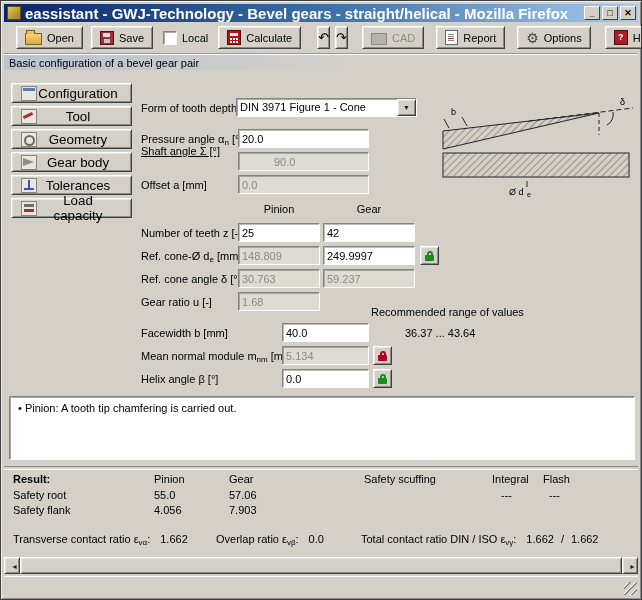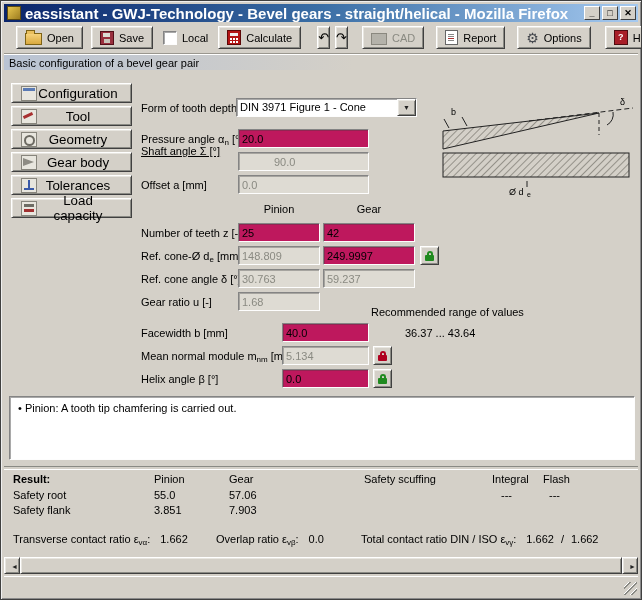"20.0" .field { background: #be185d -> #ffffff }
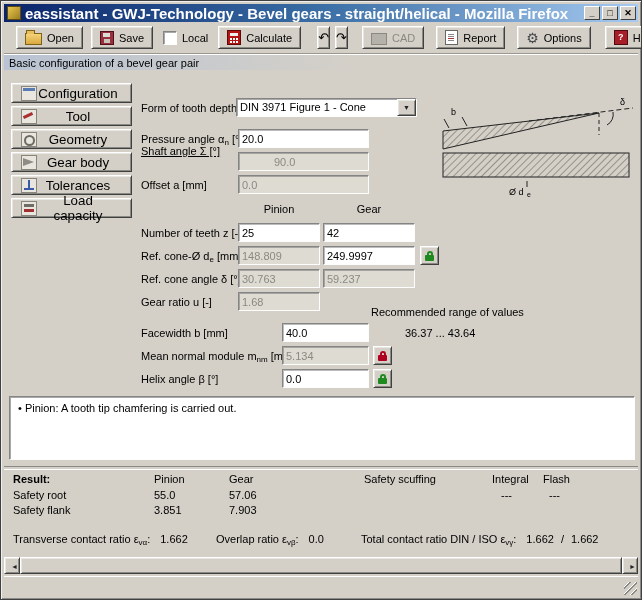"3.851" span.rcell { text: 3.851 -> 4.056 }
